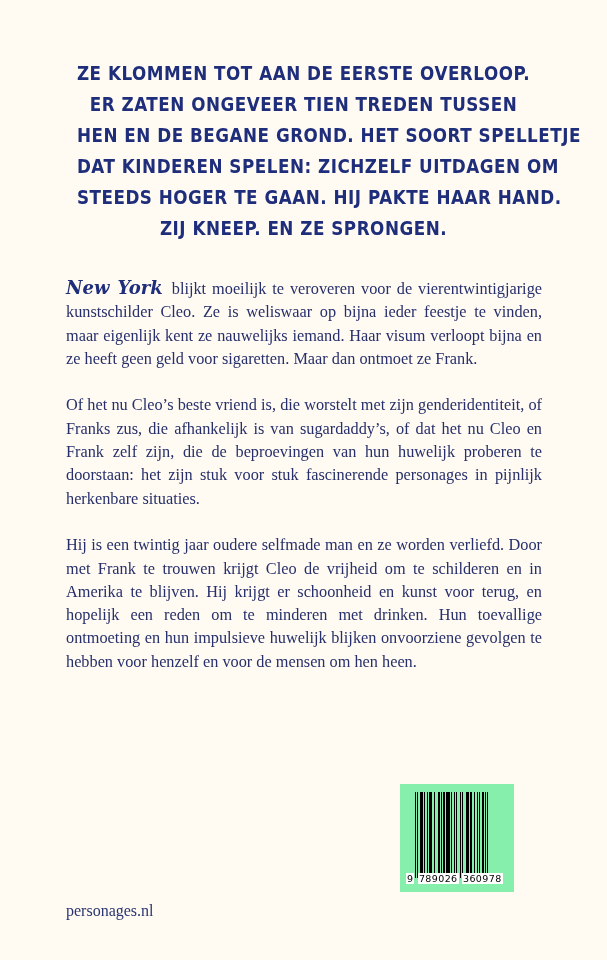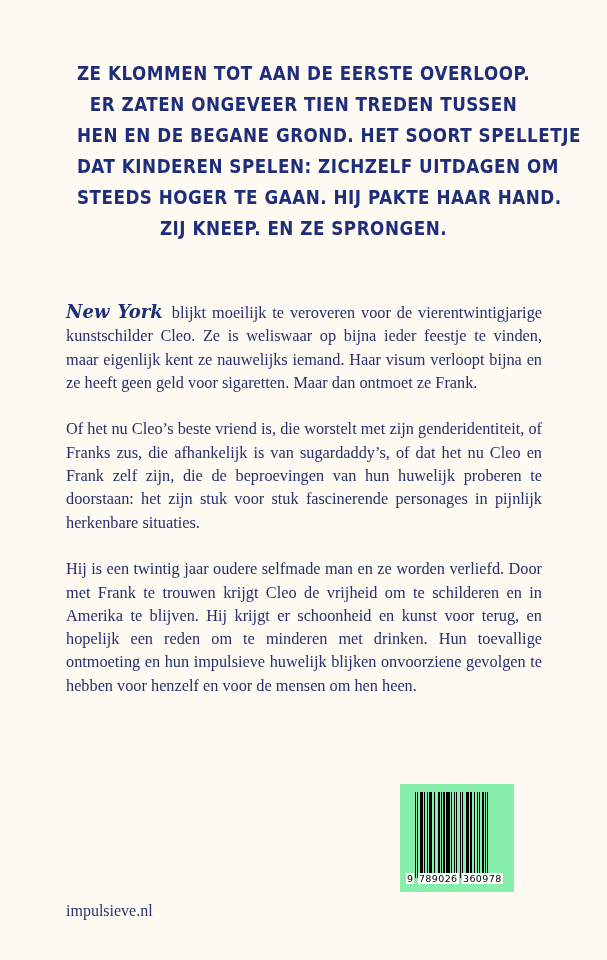"New York blijkt moeilijk te" .body-text { margin-top: 24px -> none }
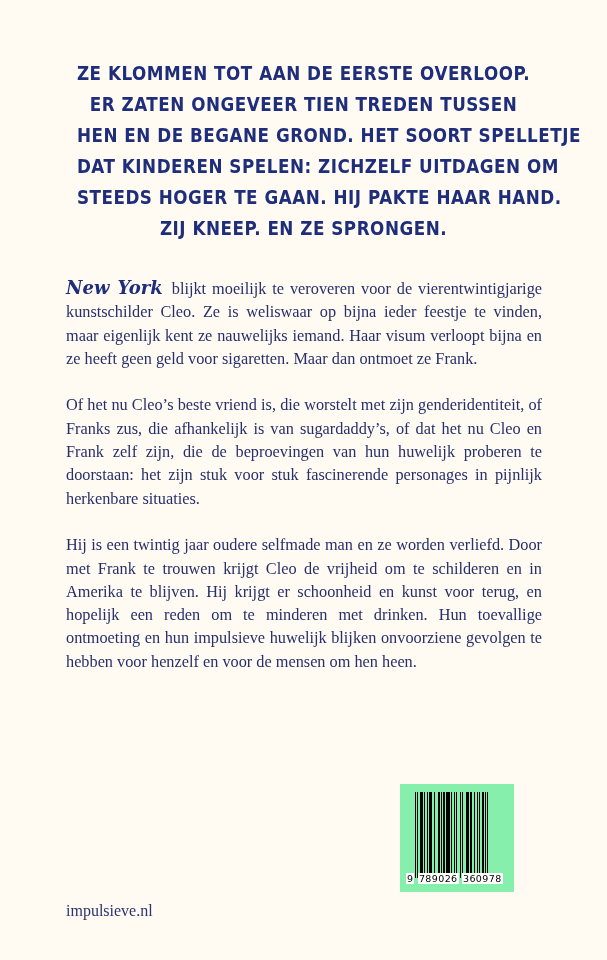"impulsieve.nl" div.publisher { text: impulsieve.nl -> personages.nl }
